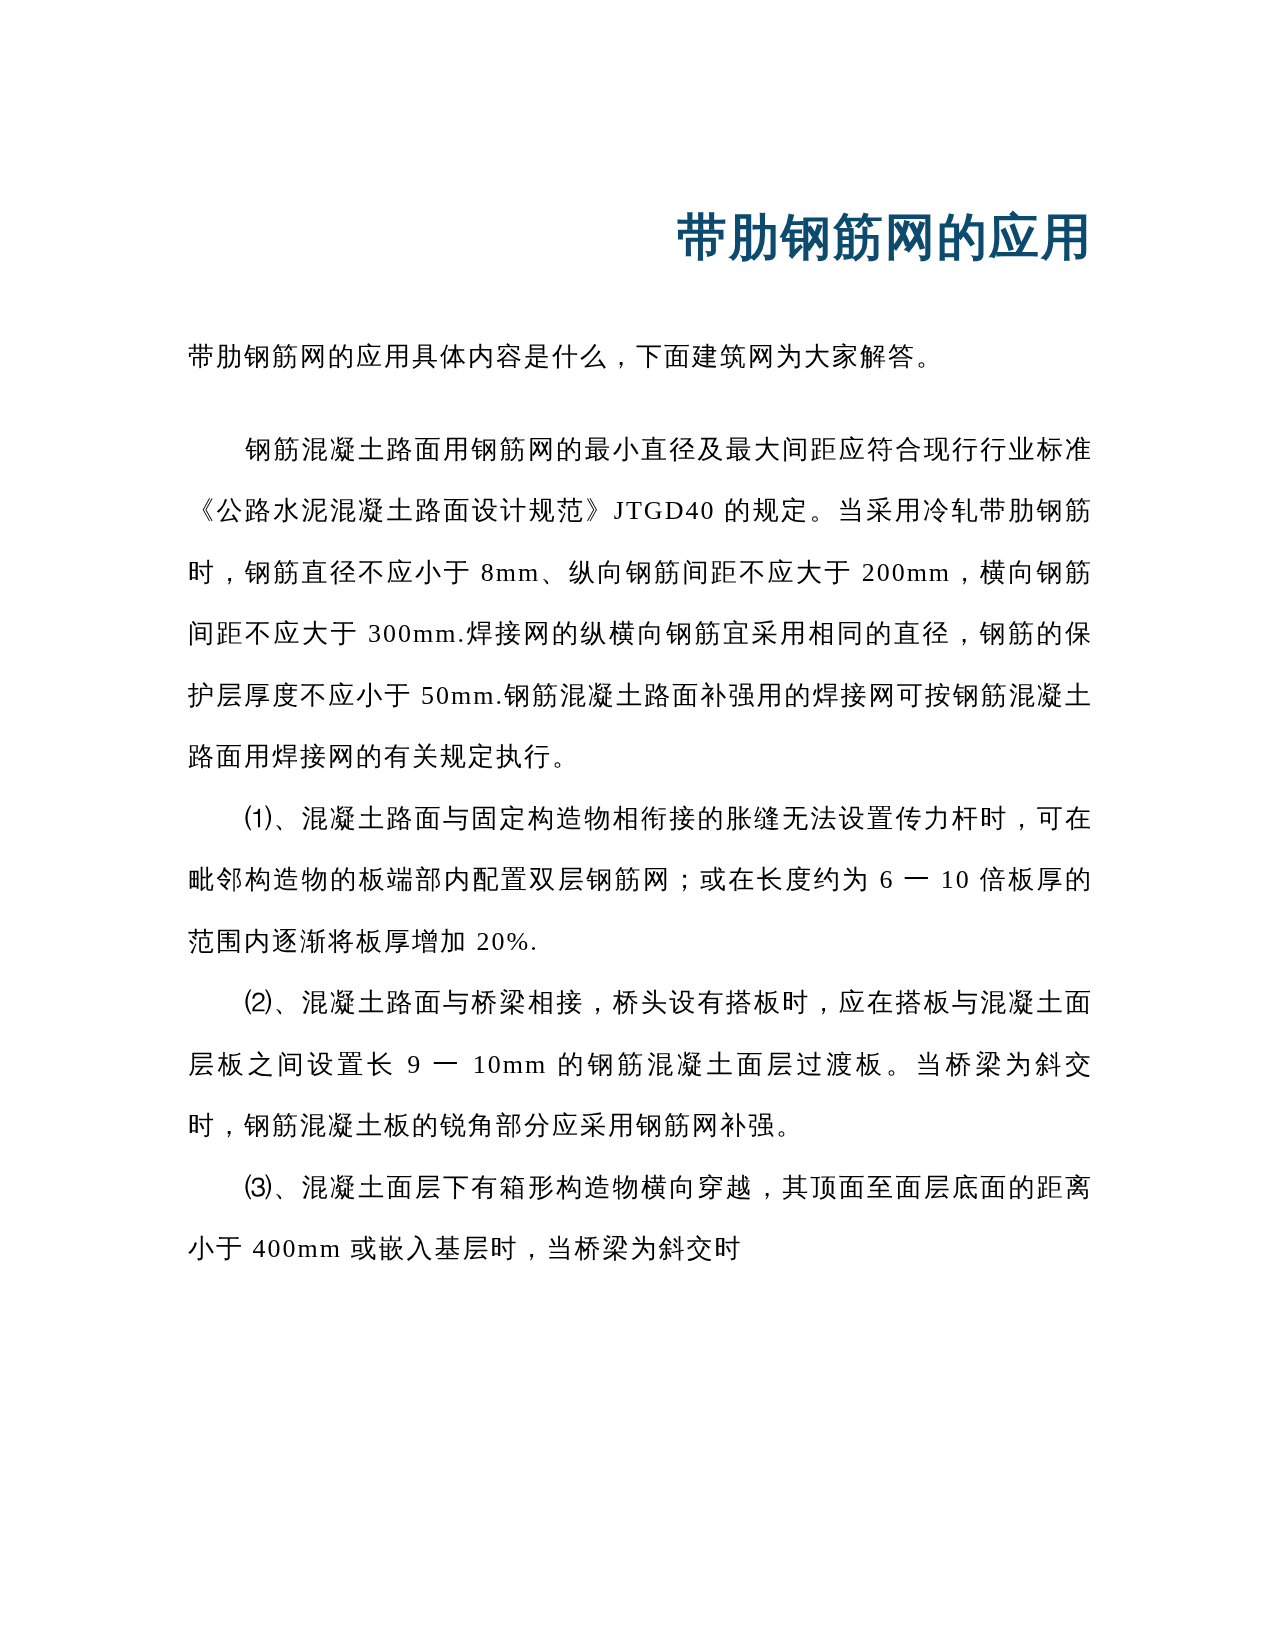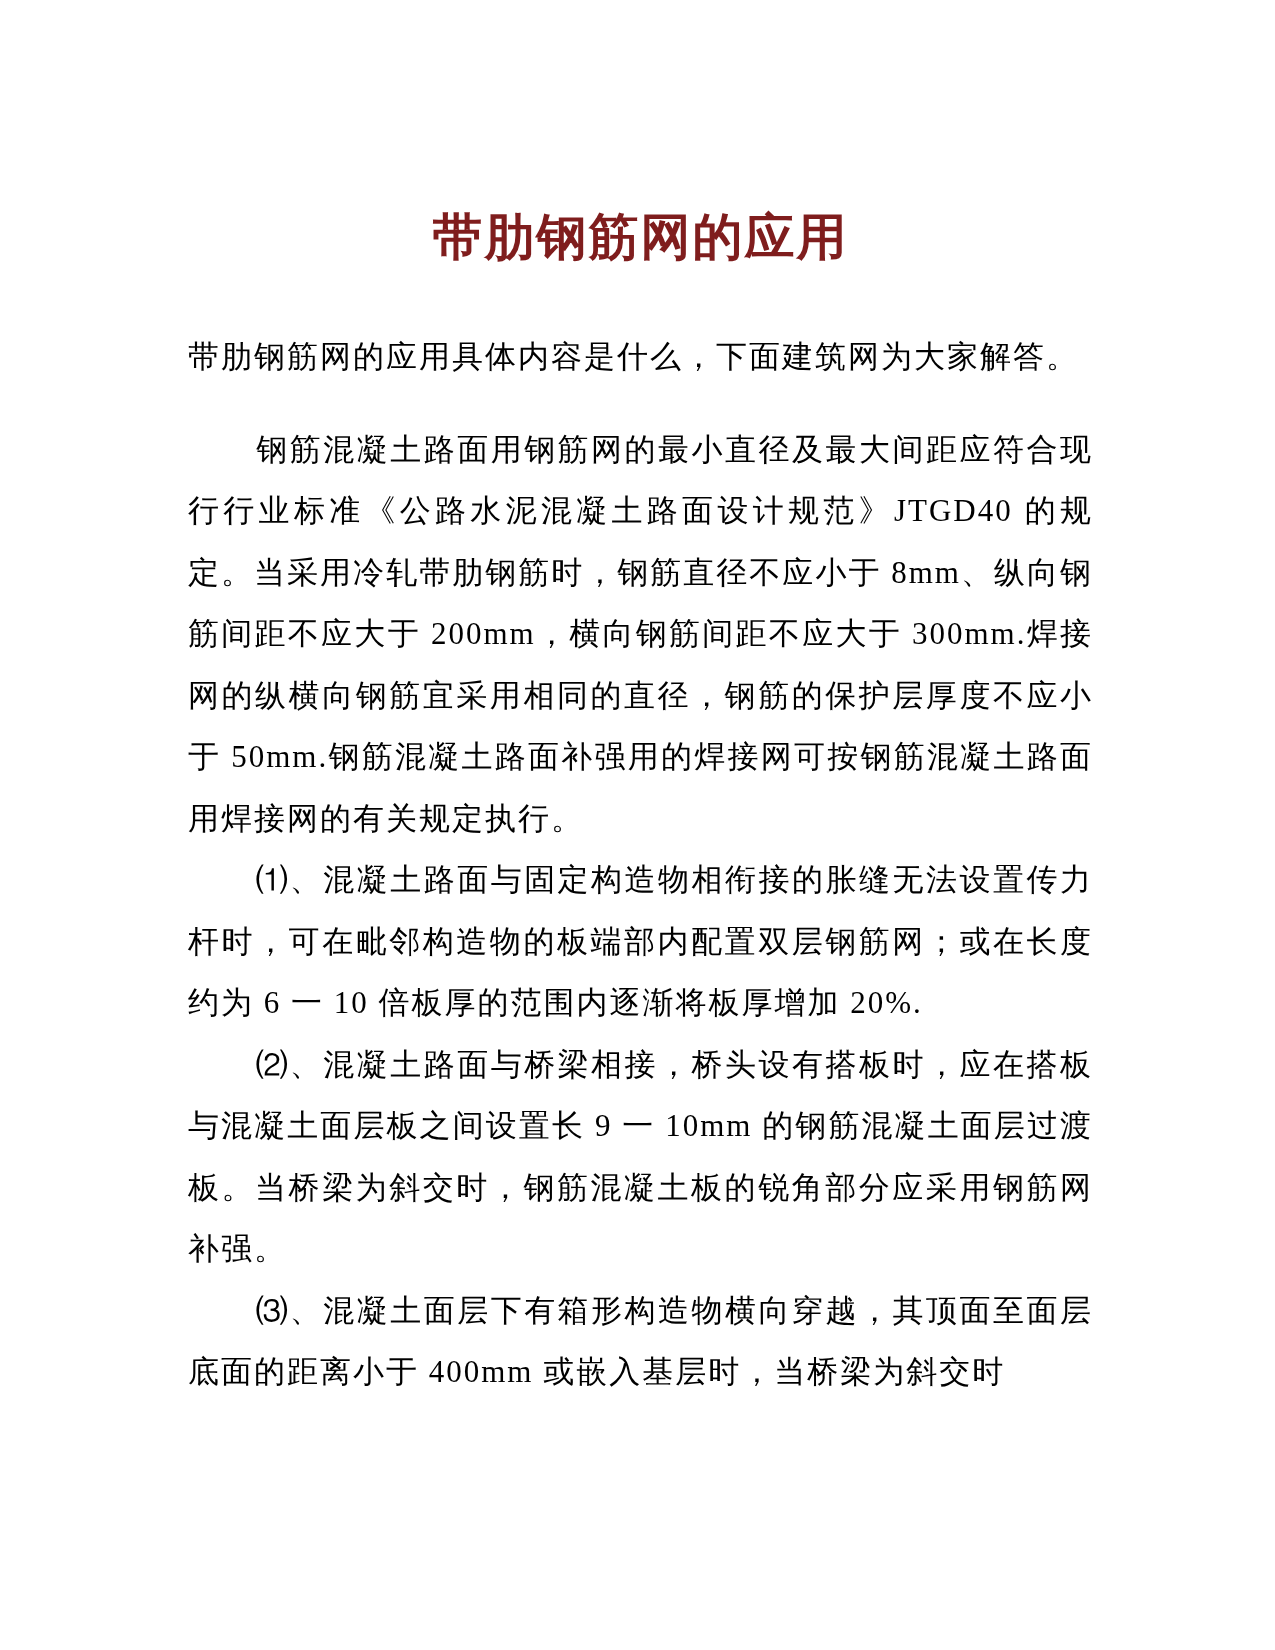"带肋钢筋网的应用" .doc-title { color: #7f1d1d -> #0c4a6e; text-align: center -> right }
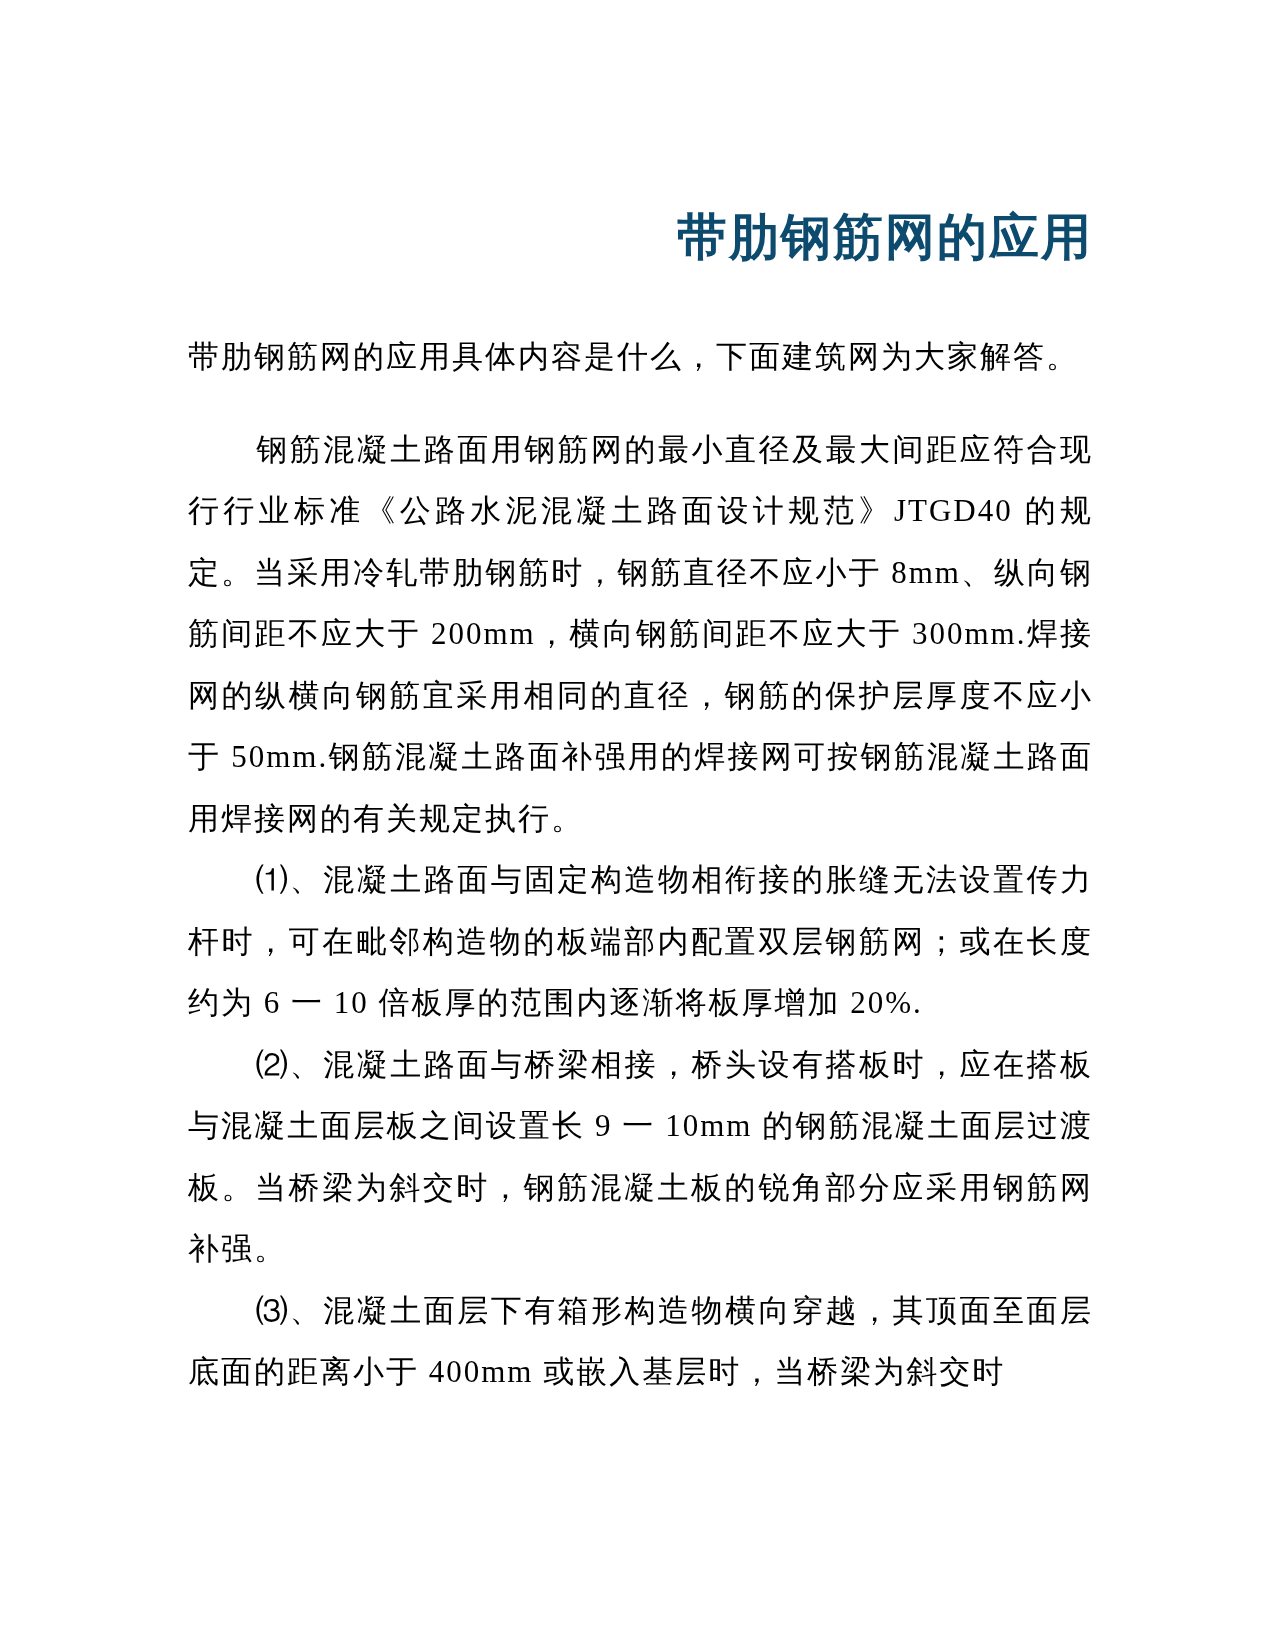"带肋钢筋网的应用具体内容是什么，下面建筑网为大家解答。" .para, .heading { font-size: 31px -> 26px }
